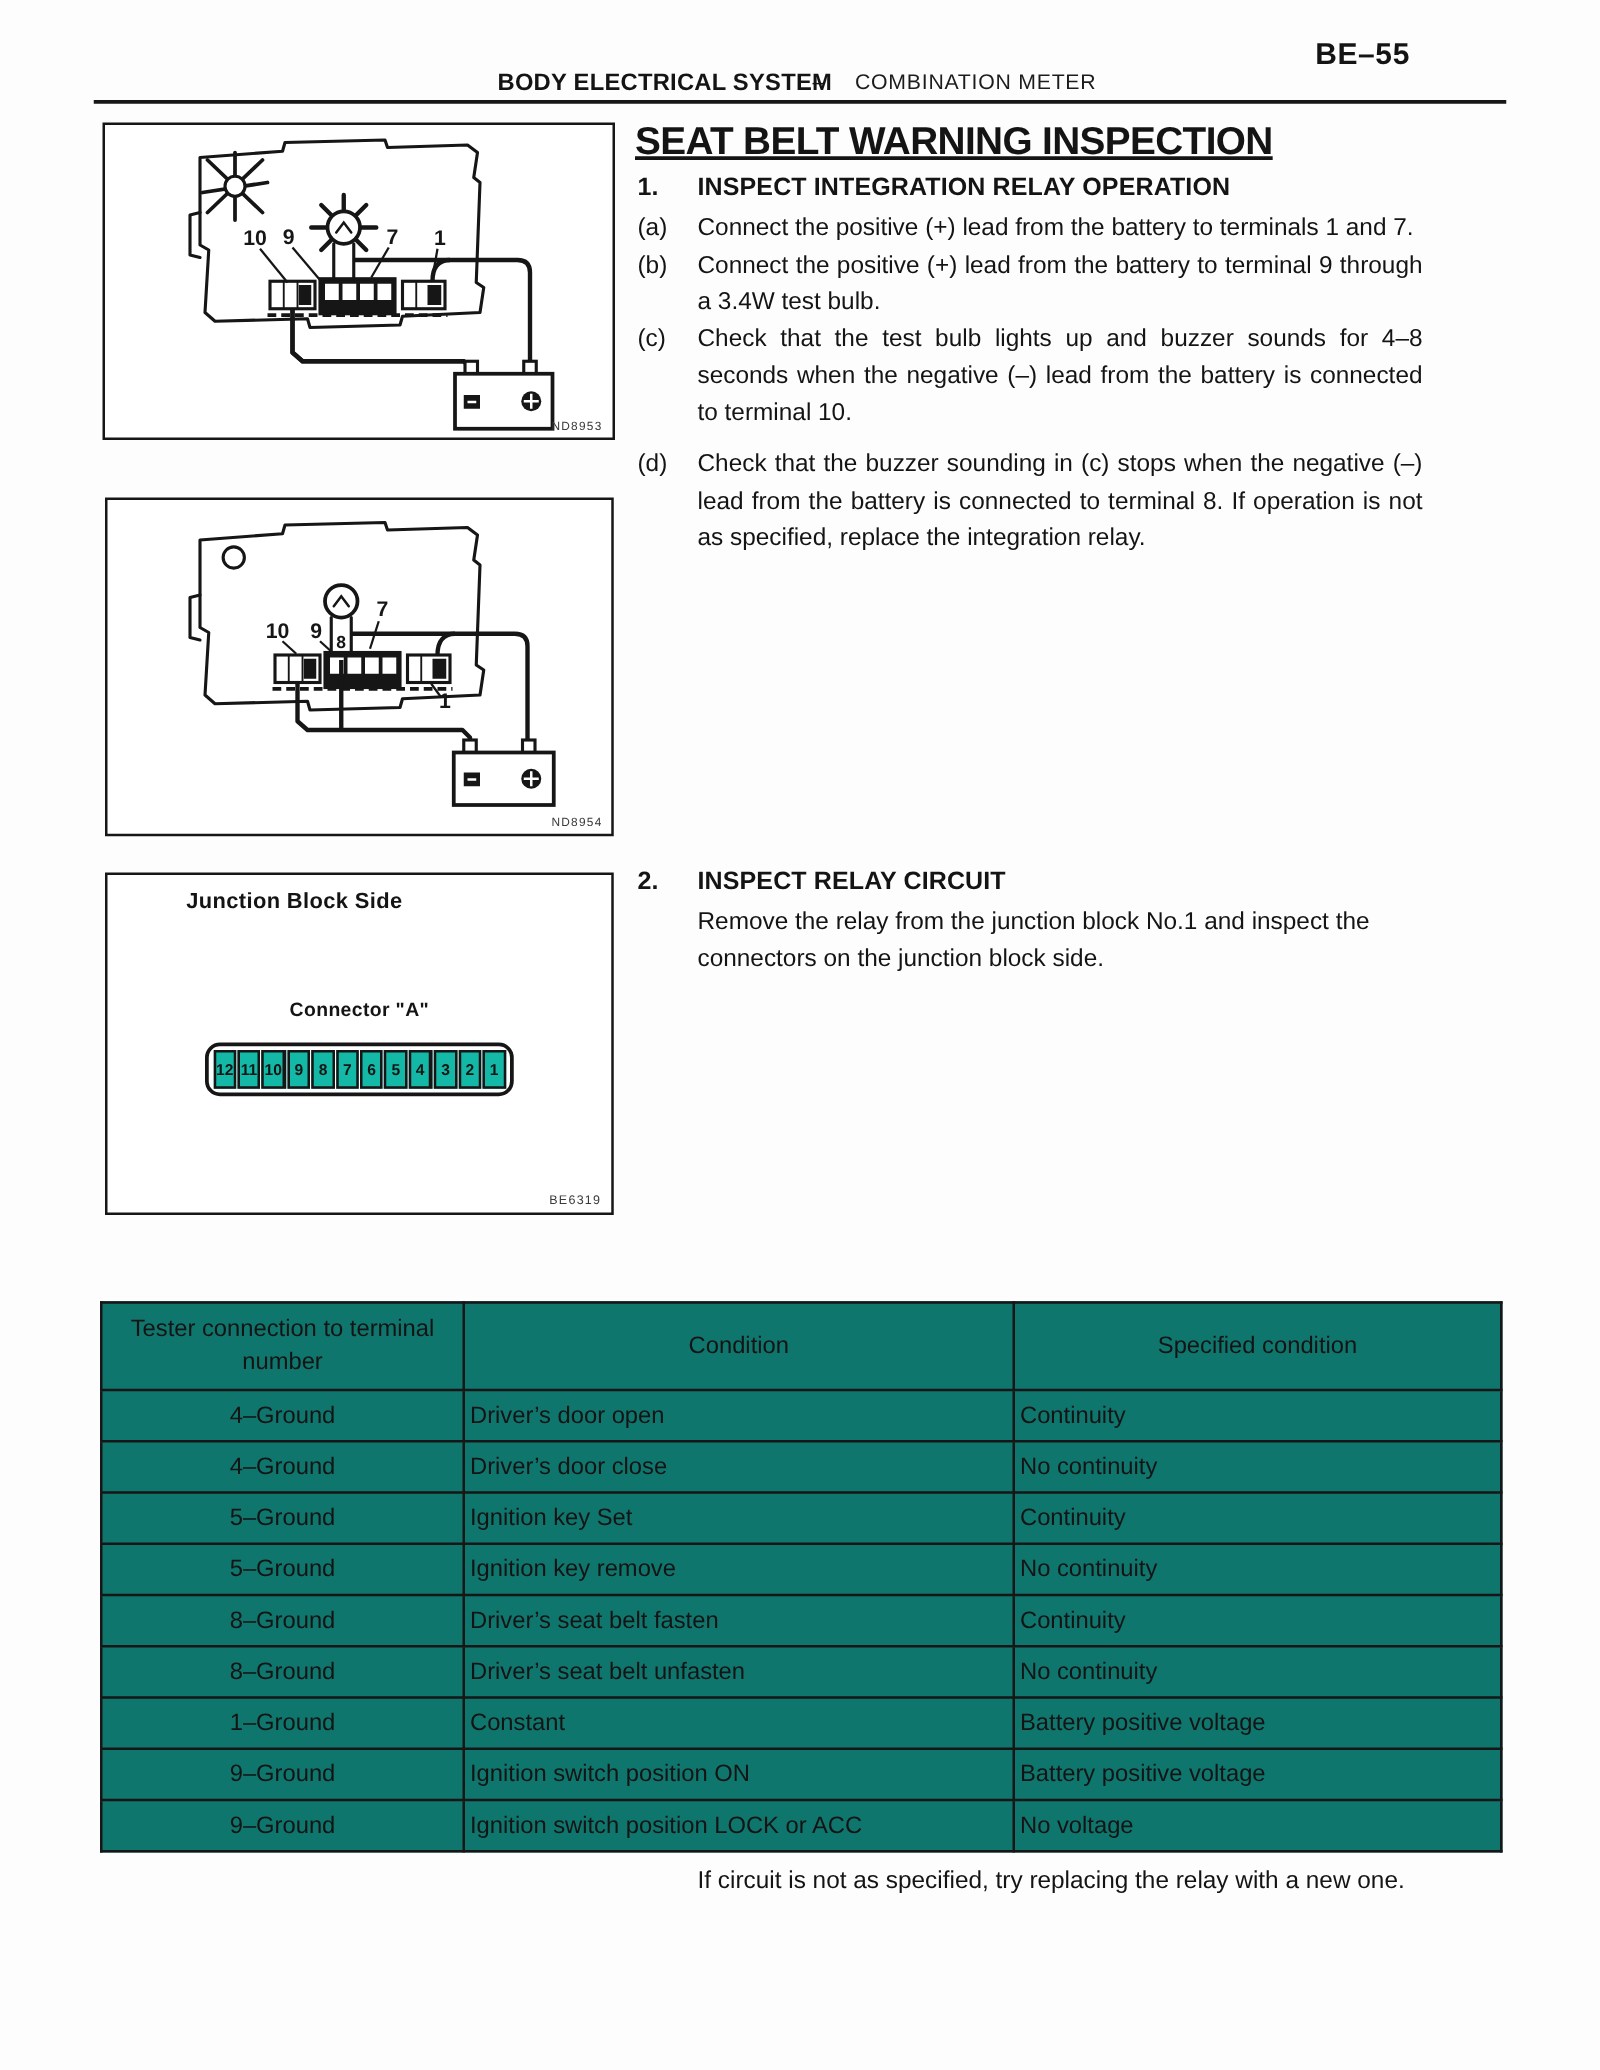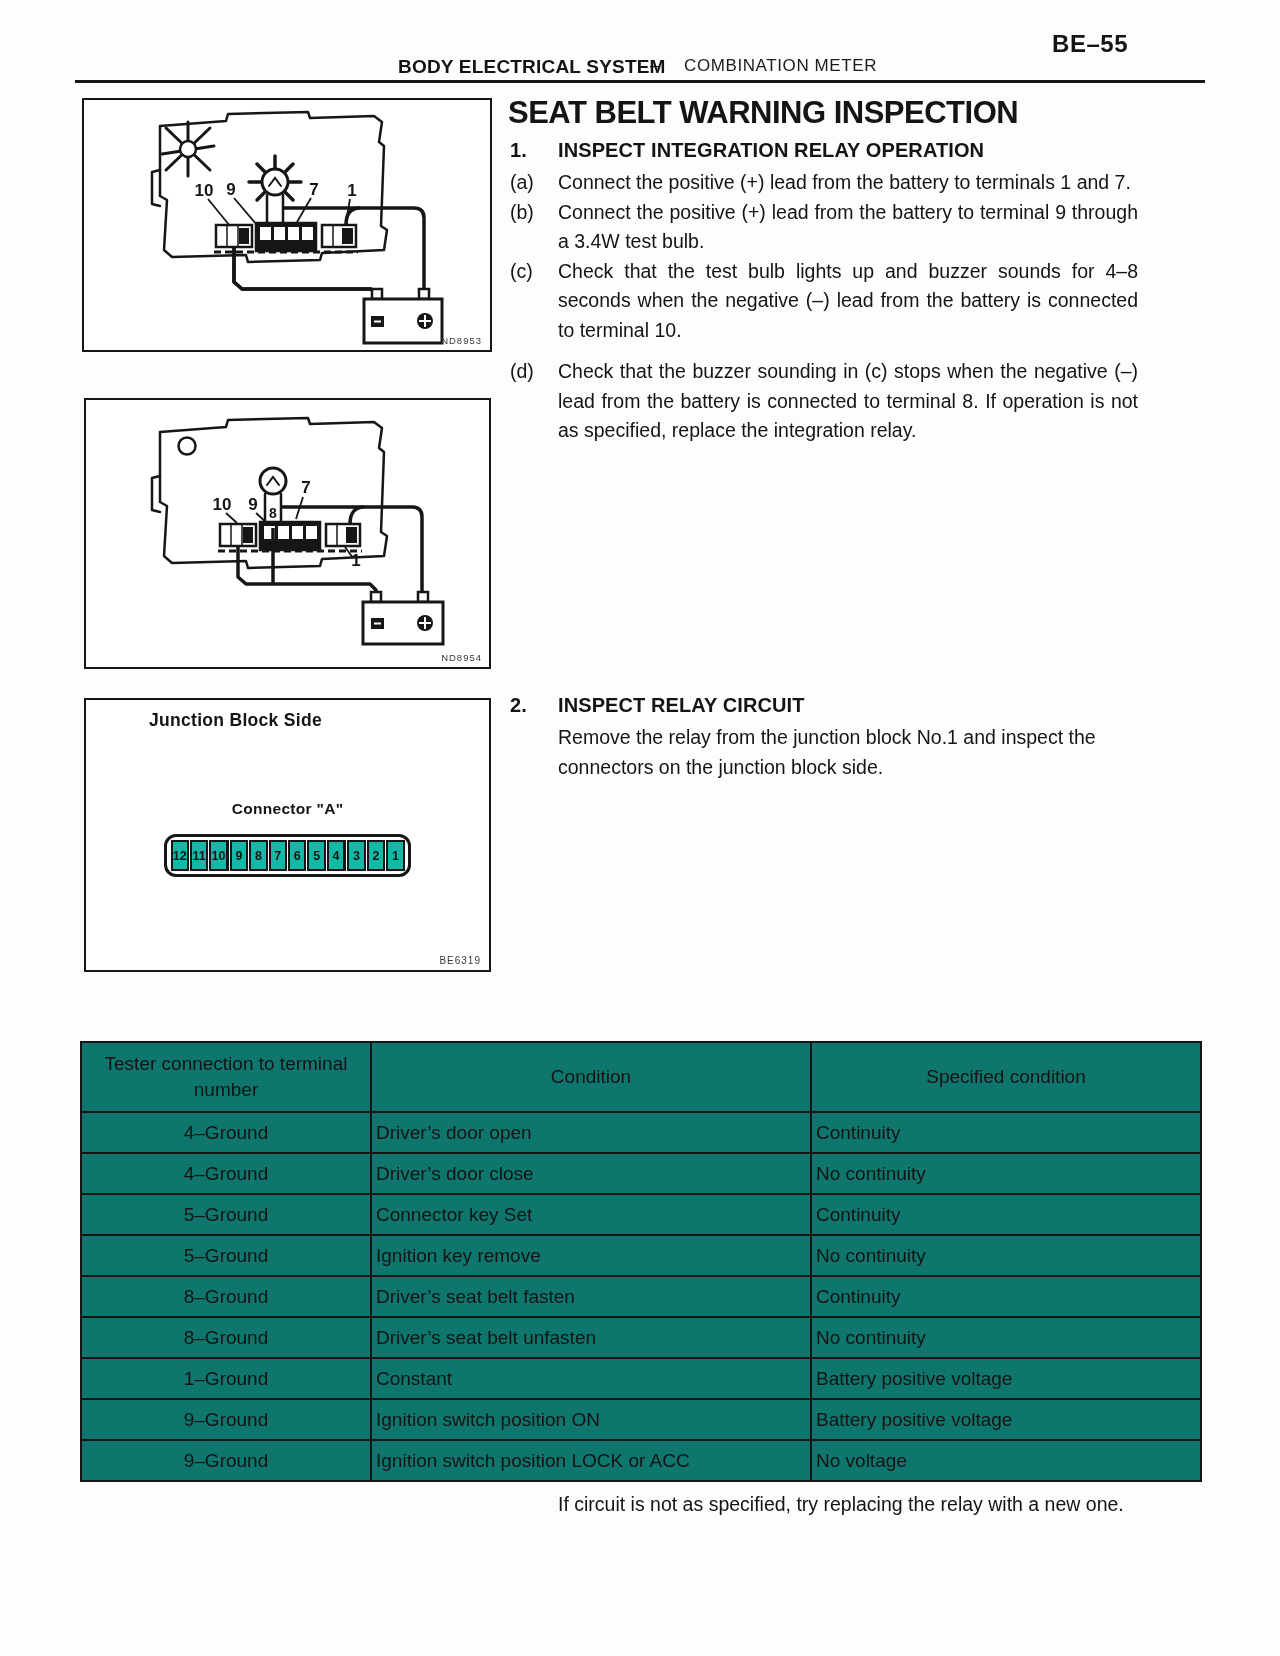"SEAT BELT WARNING INSPECTION" .doc-title { text-decoration: none -> underline }
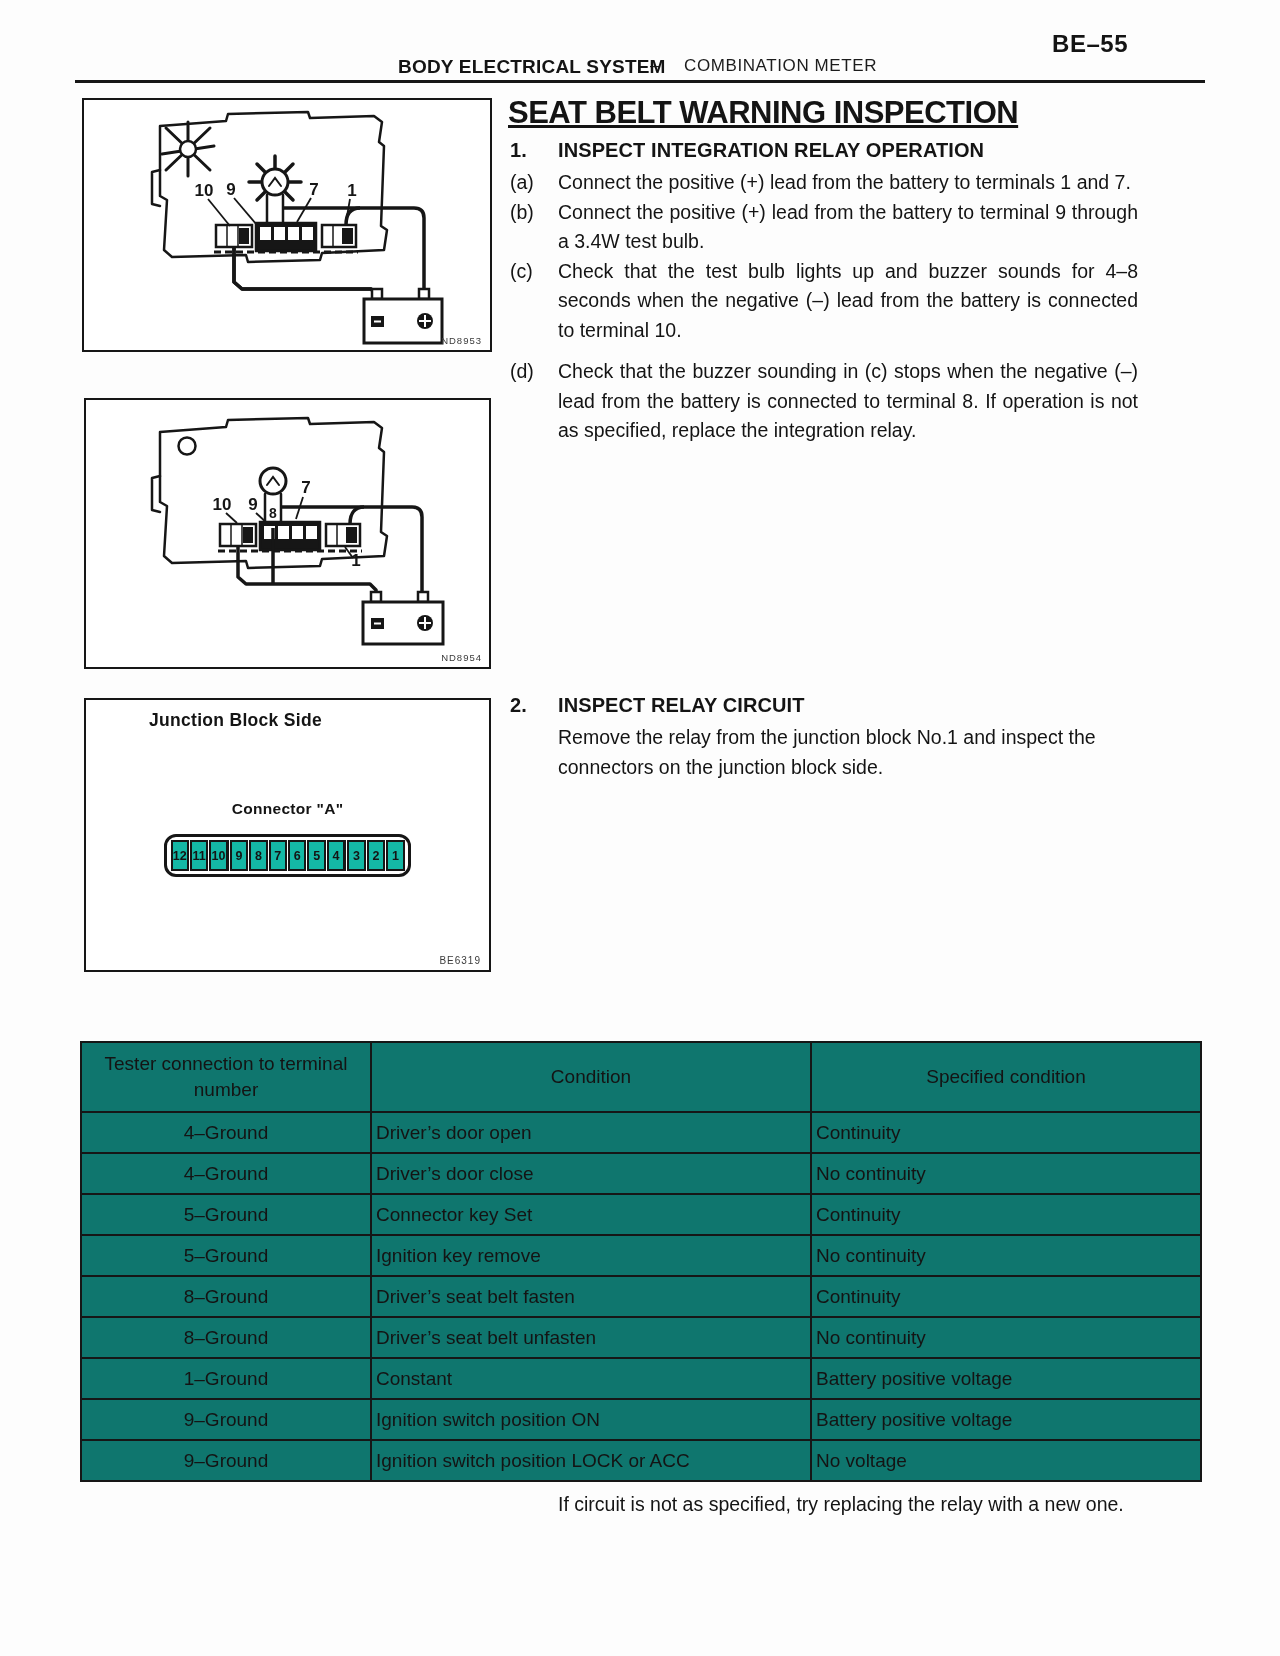"Connector key Set" td { text: Connector -> Ignition }
